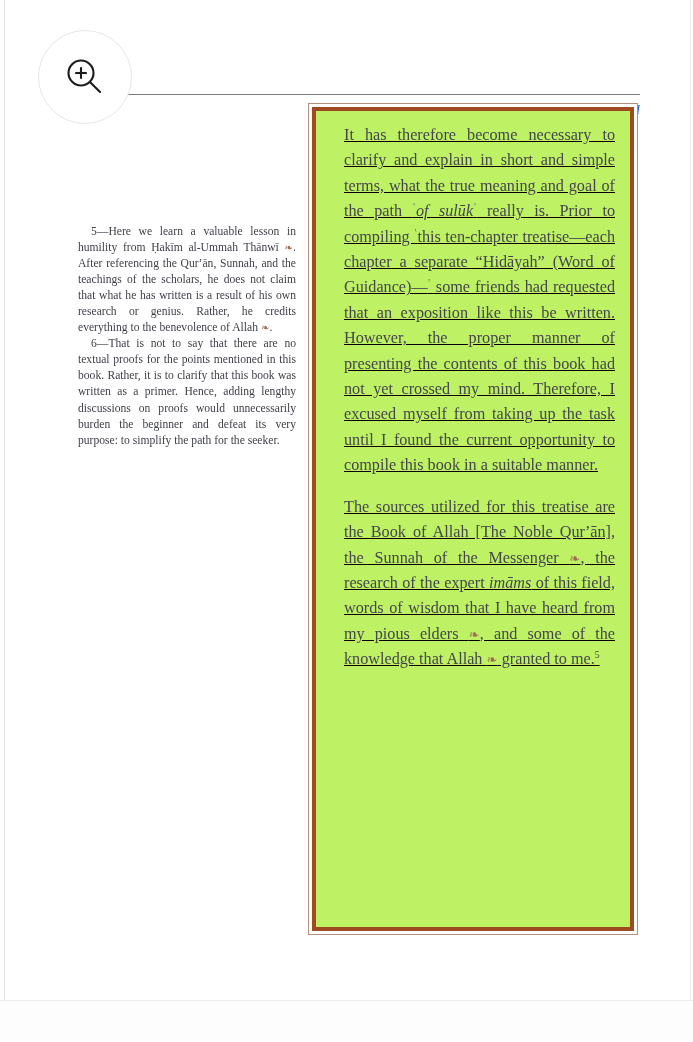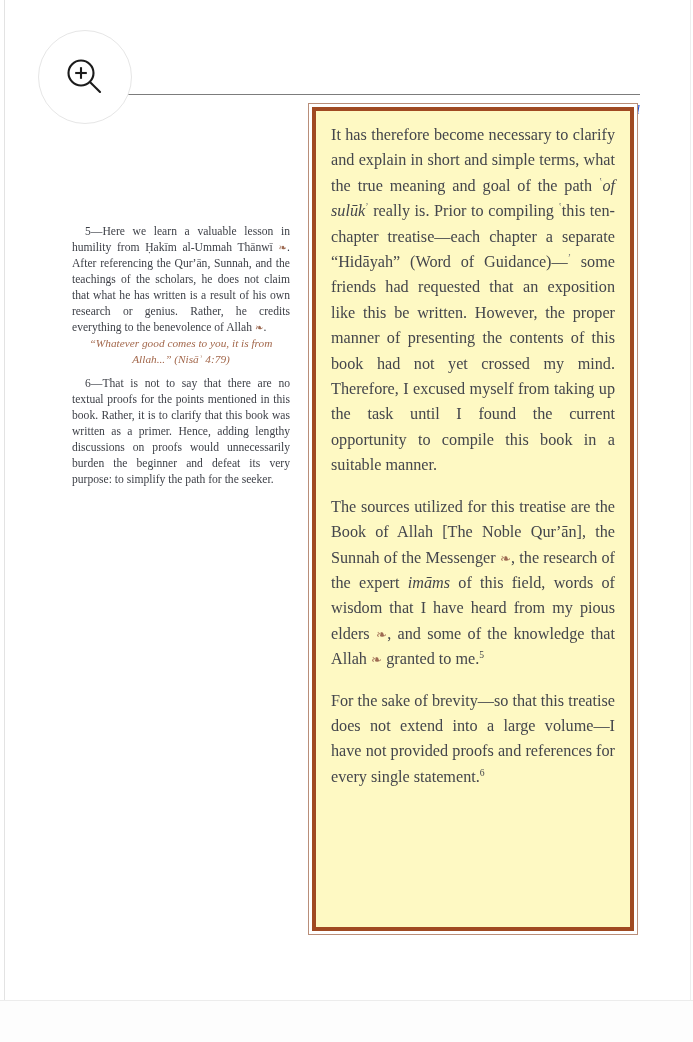"It has therefore become necessary" #main-box-inner { background: #fef9c3 -> #bef264; padding: 12px 15px 14px 15px -> 12px 15px 14px 28px; text-decoration: none -> underline }
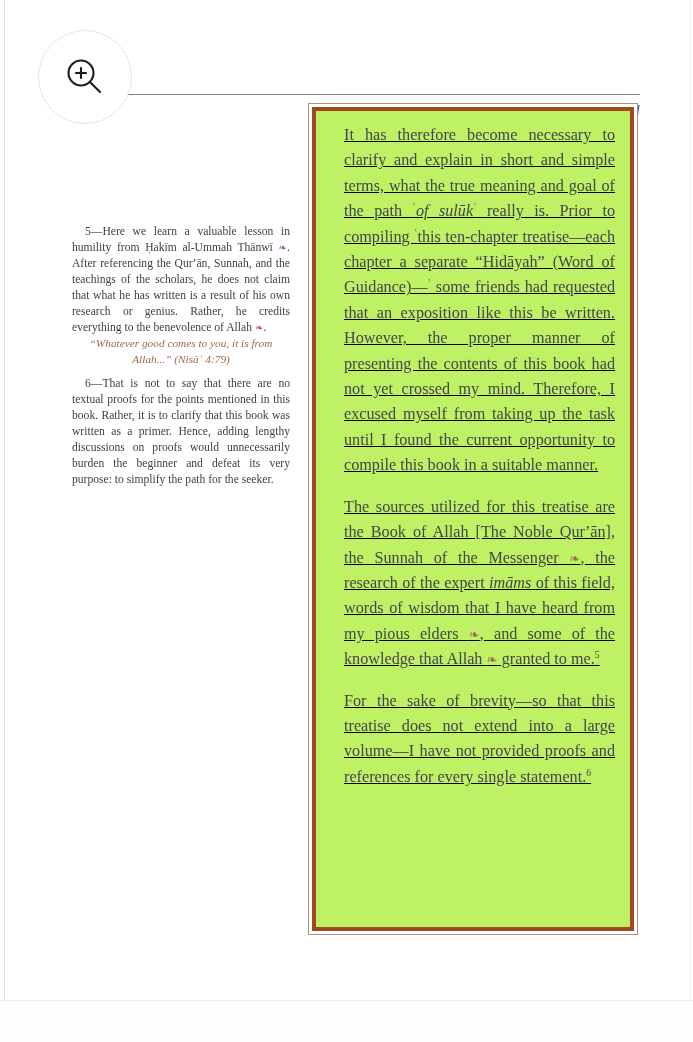"5—Here we learn a valuable" #commentary-column { left: 67px -> 73px }
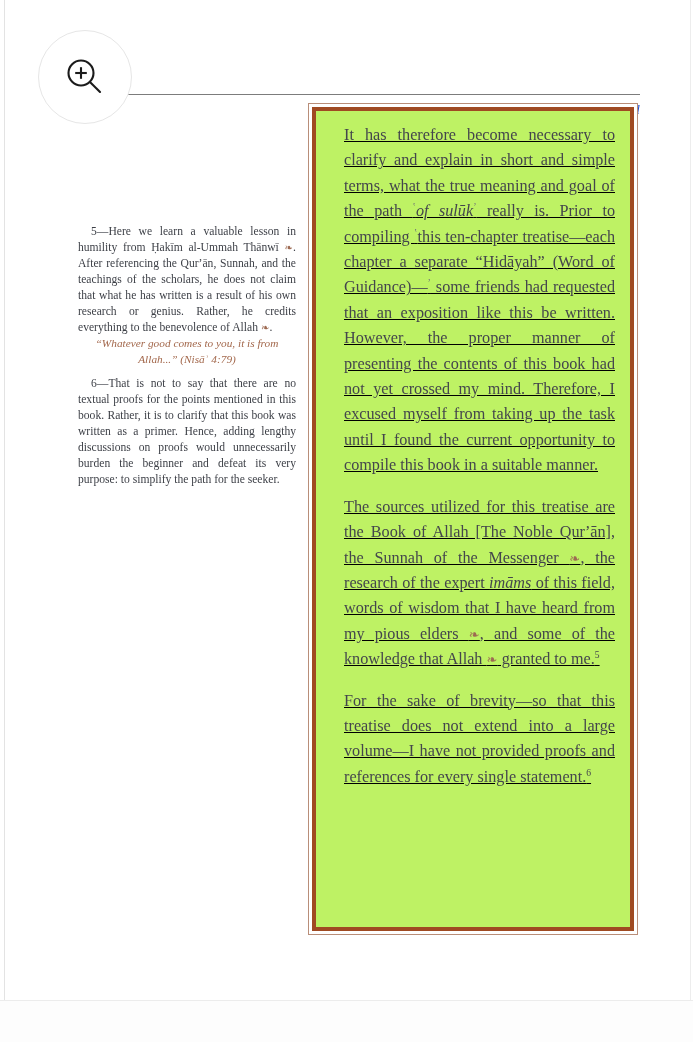"“Whatever good comes to you," p.cm-para { html: <p>“Whatever good comes to you, it is from Allah...” (Nisāʾ 4:79)</p> -> none }
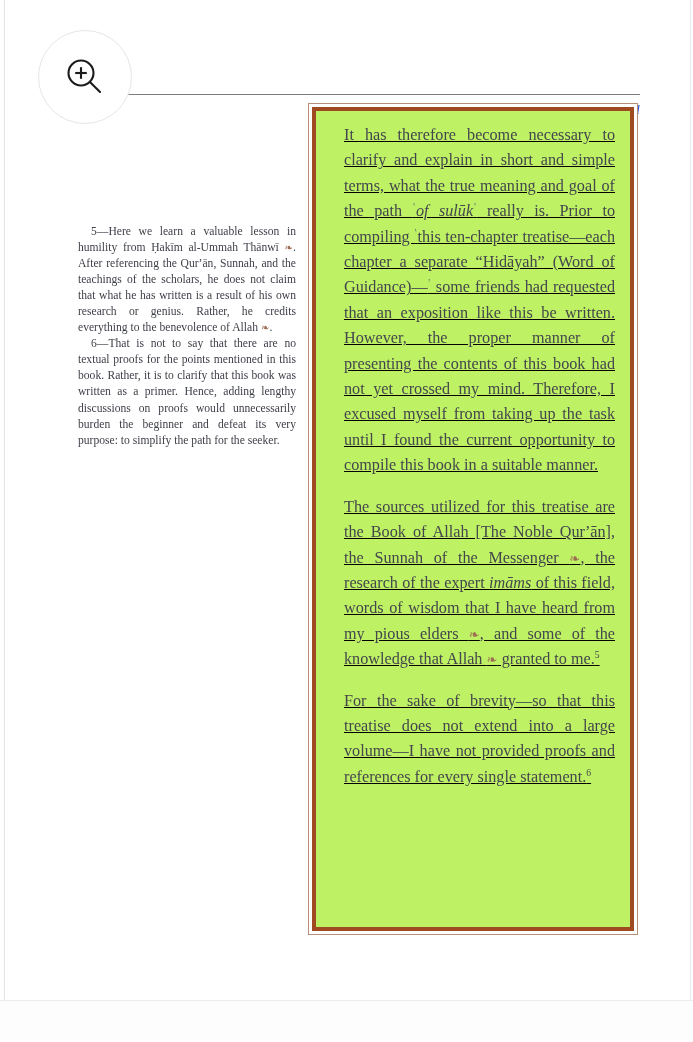"For the sake of brevity—so" p { html: <p><span>For the sake of brevity—so that this treatise does not extend into a large volume—I have not provided proofs and references for every single statement.</span><sup>6</sup></p> -> none }
